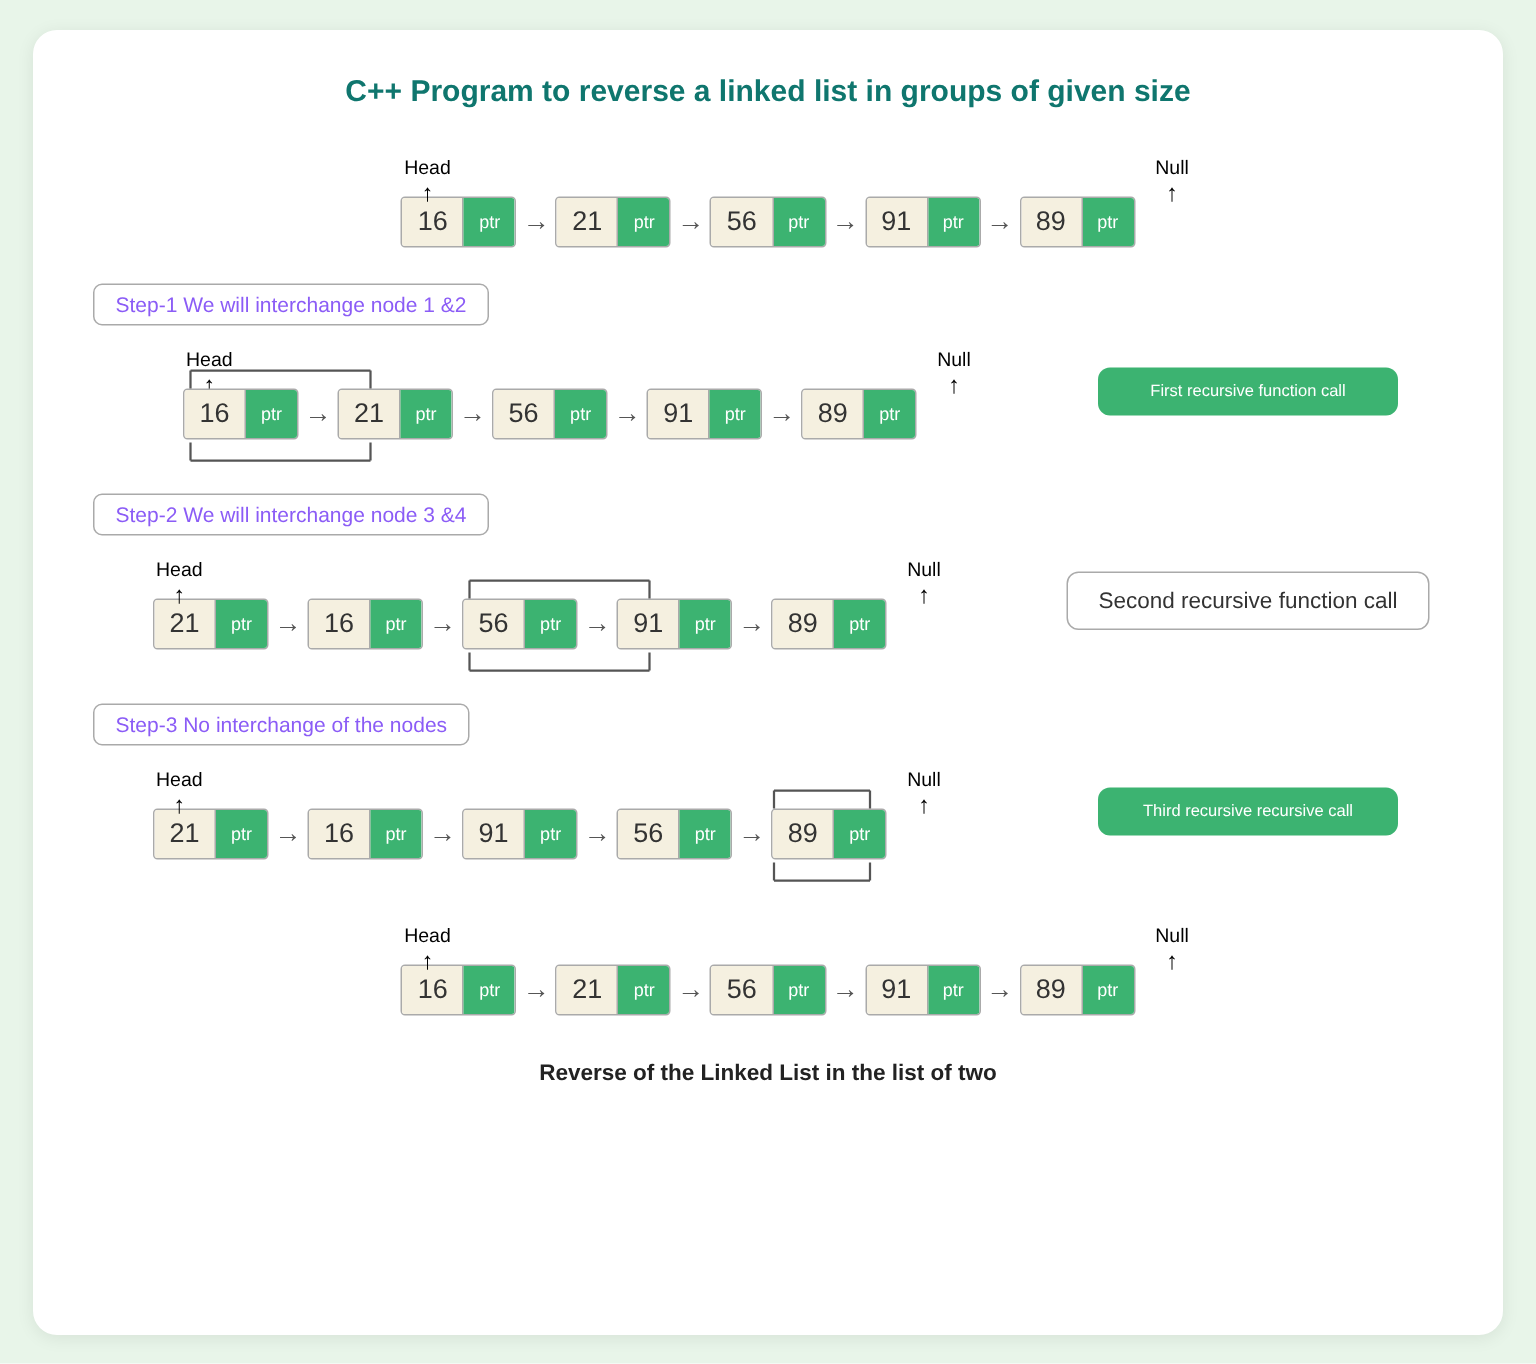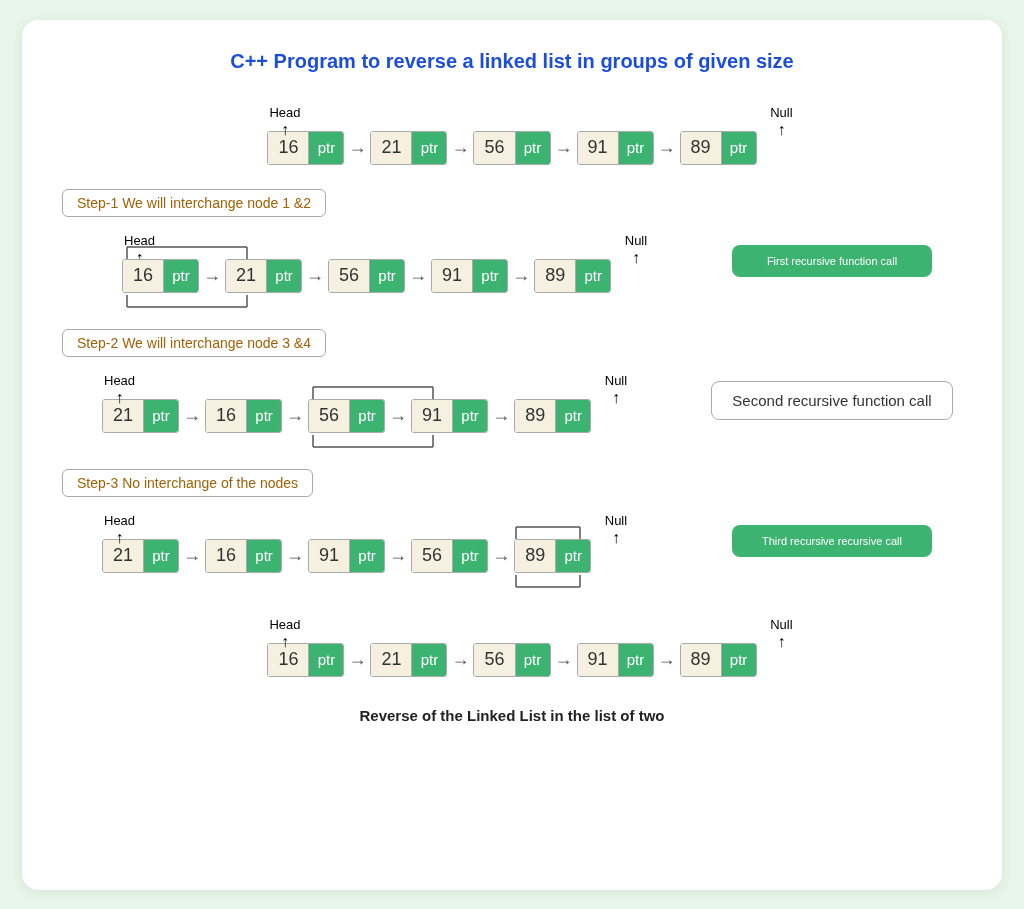"C++ Program to reverse a" .main-title { color: #1d4ed8 -> #0f766e }
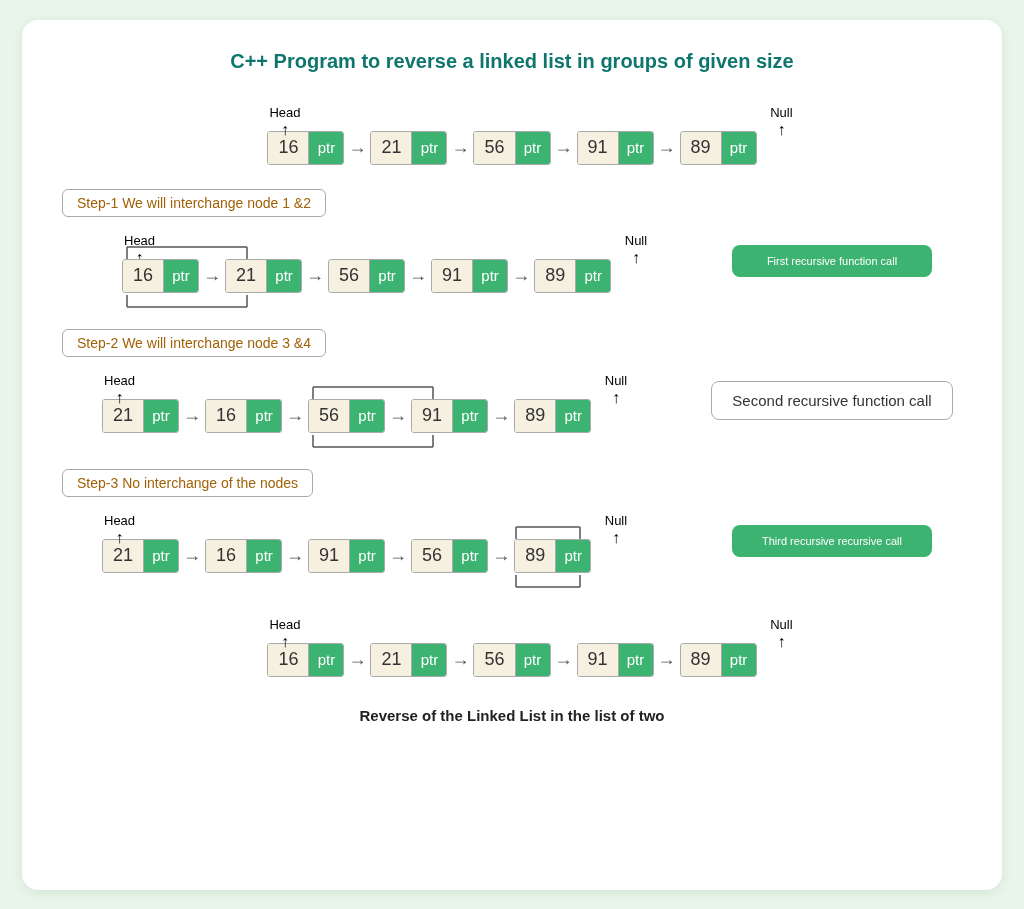"ptr" .node-ptr { font-size: 15px -> 12px }
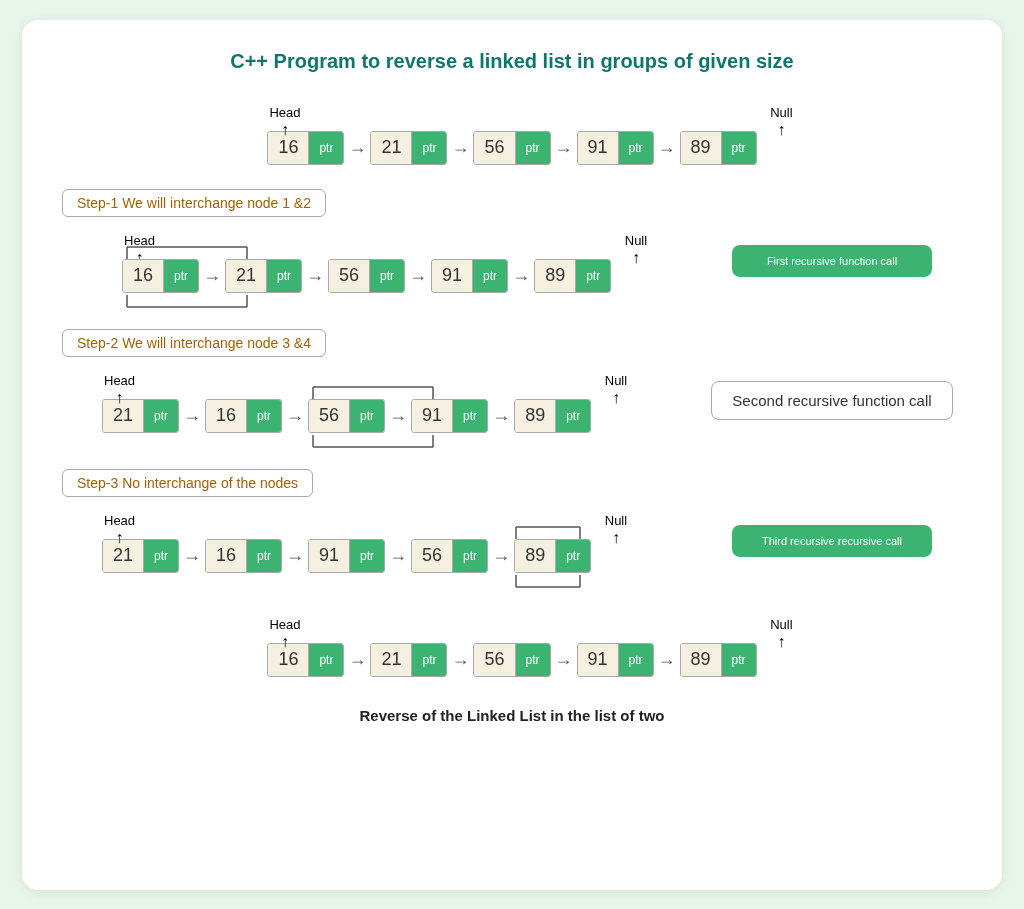"Step-1 We will interchange node" .step-box { color: #a16207 -> #8b5cf6 }
